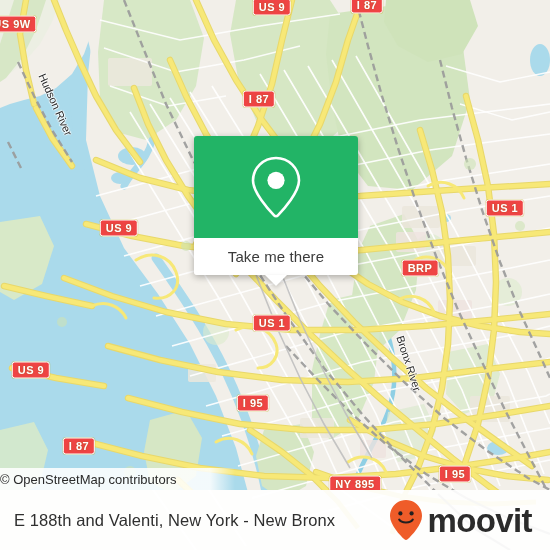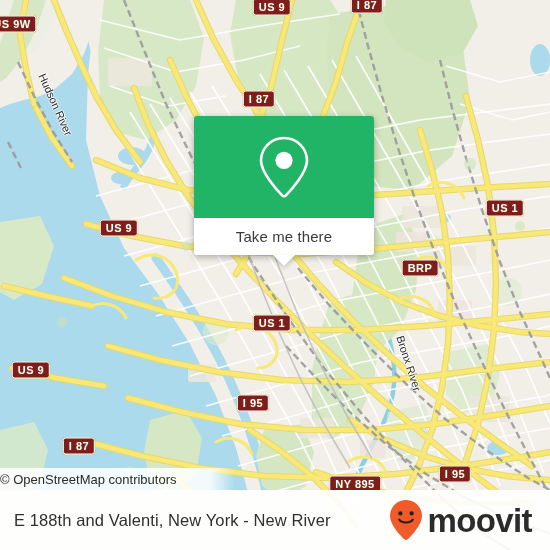"US 9" .shield { background: #7f1d1d -> #ef4444 }
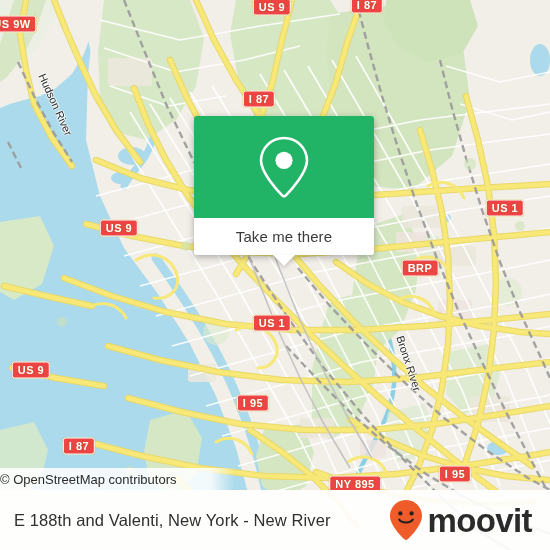"Take me there" #popup-card { top: 116px -> 136px; width: 180px -> 164px }
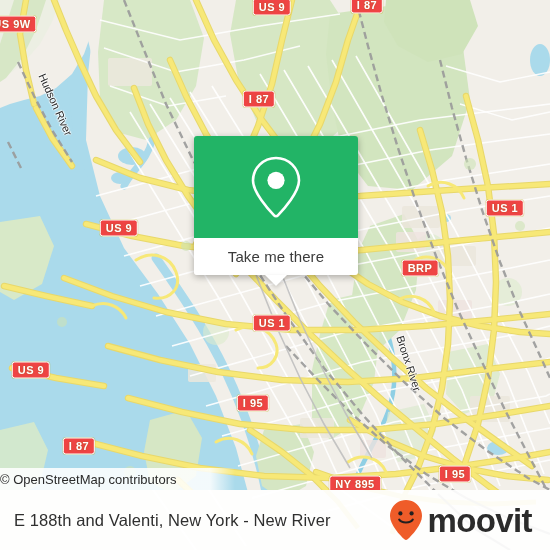"E 188th and Valenti, New" span { text: River -> Bronx }
